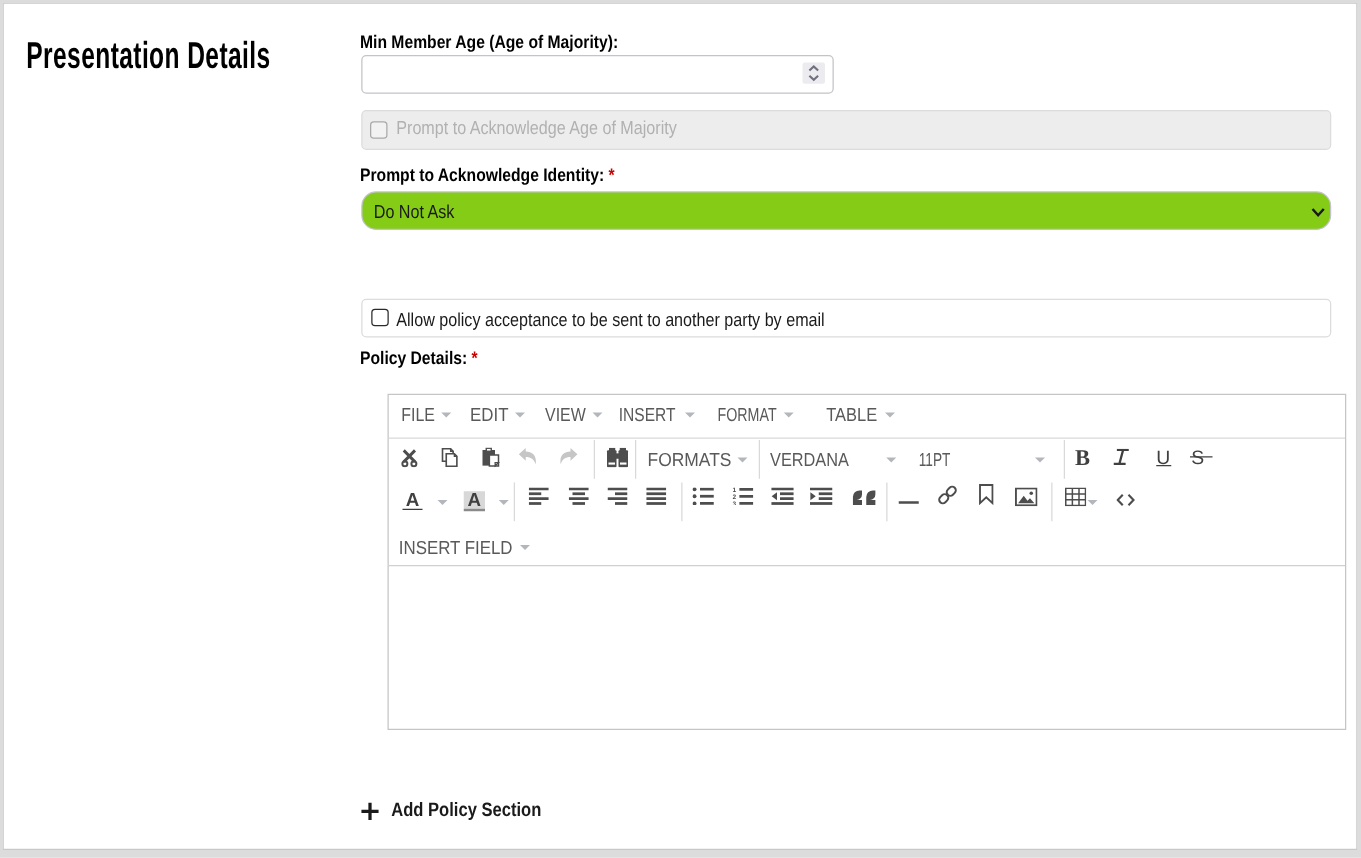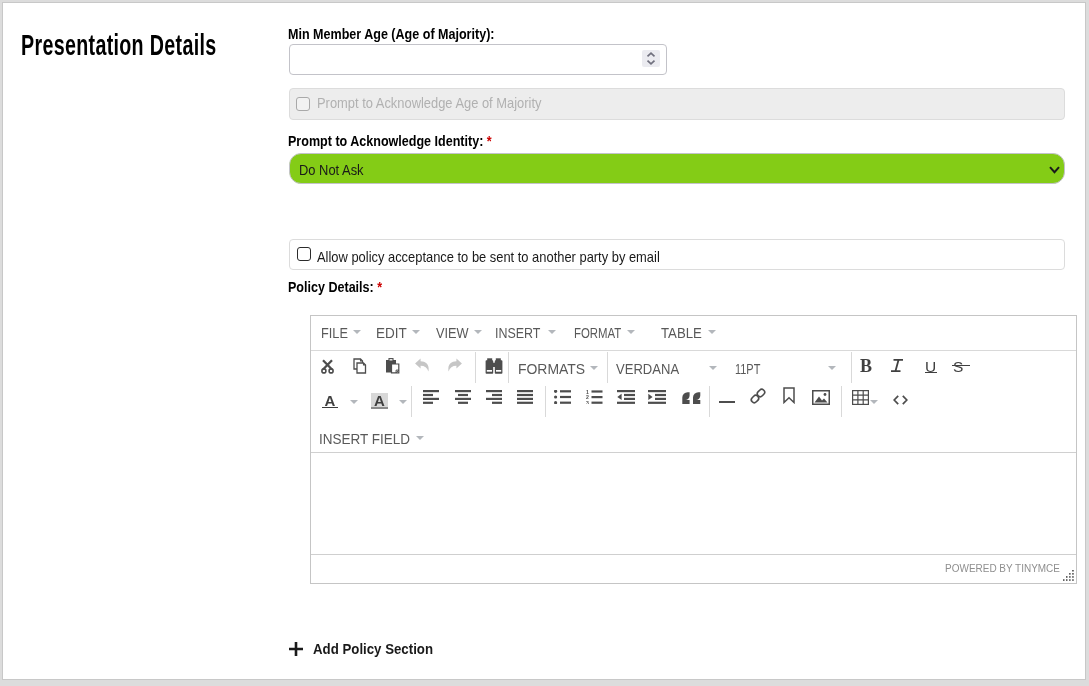"POWERED BY TINYMCE" div { html: <div> <span>POWERED BY TINYMCE</span> <svg> <g> <rect></rect> <rect></rect> <rect></rect> <rect></rect> <rect></rect> <rect></rect> <rect></rect> <rect></rect> <rect></rect> <rect></rect> </g> </svg> </div> -> none }
